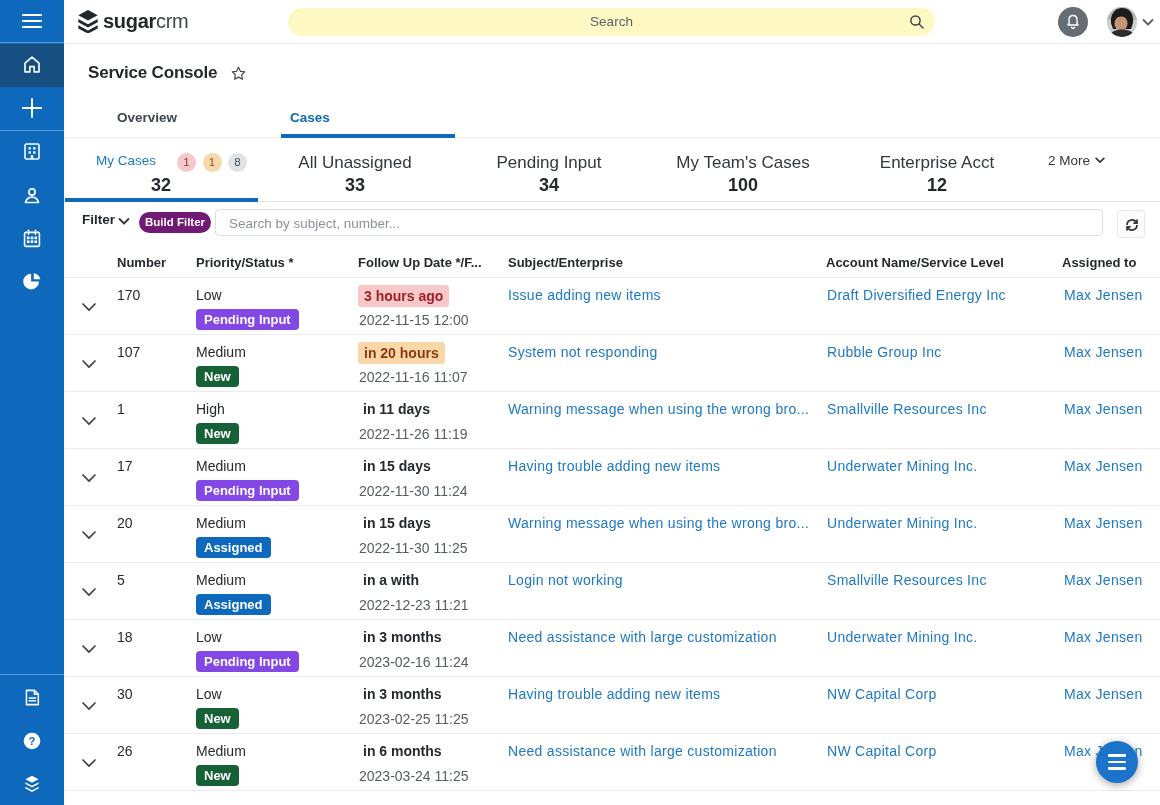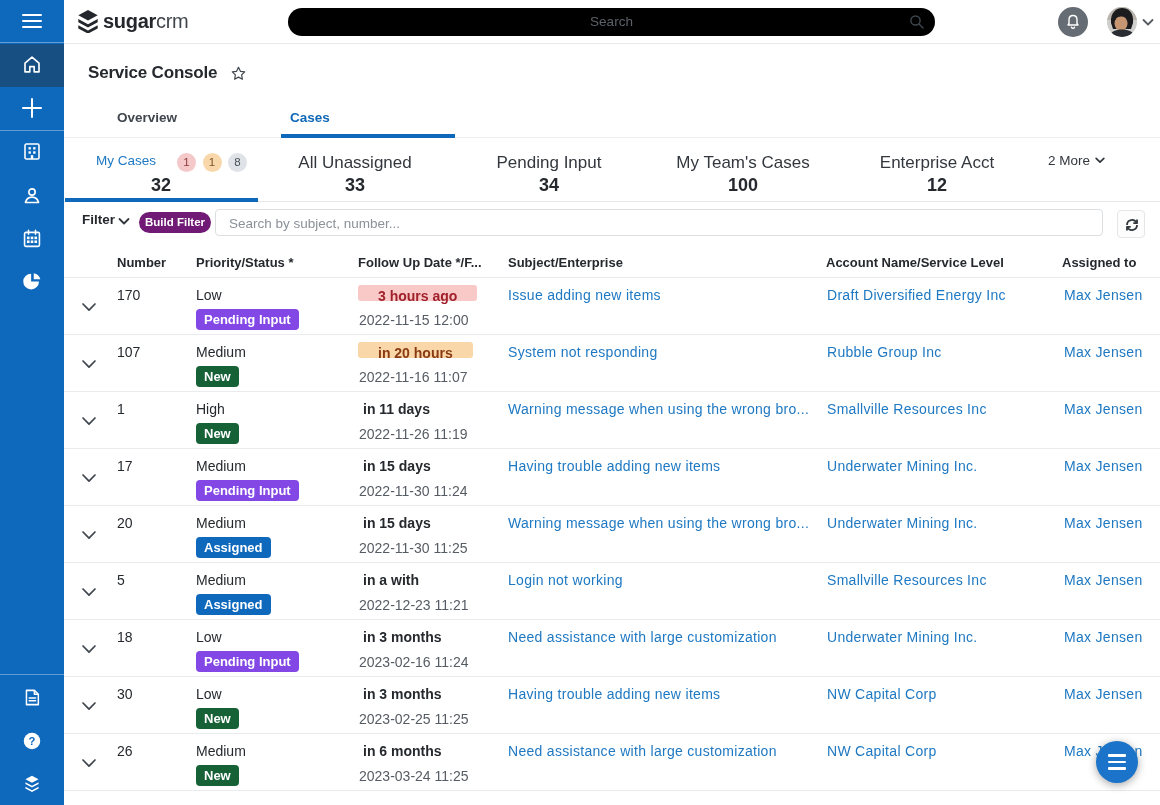"Search" #searchpill { background: #000000 -> #fef9c3 }
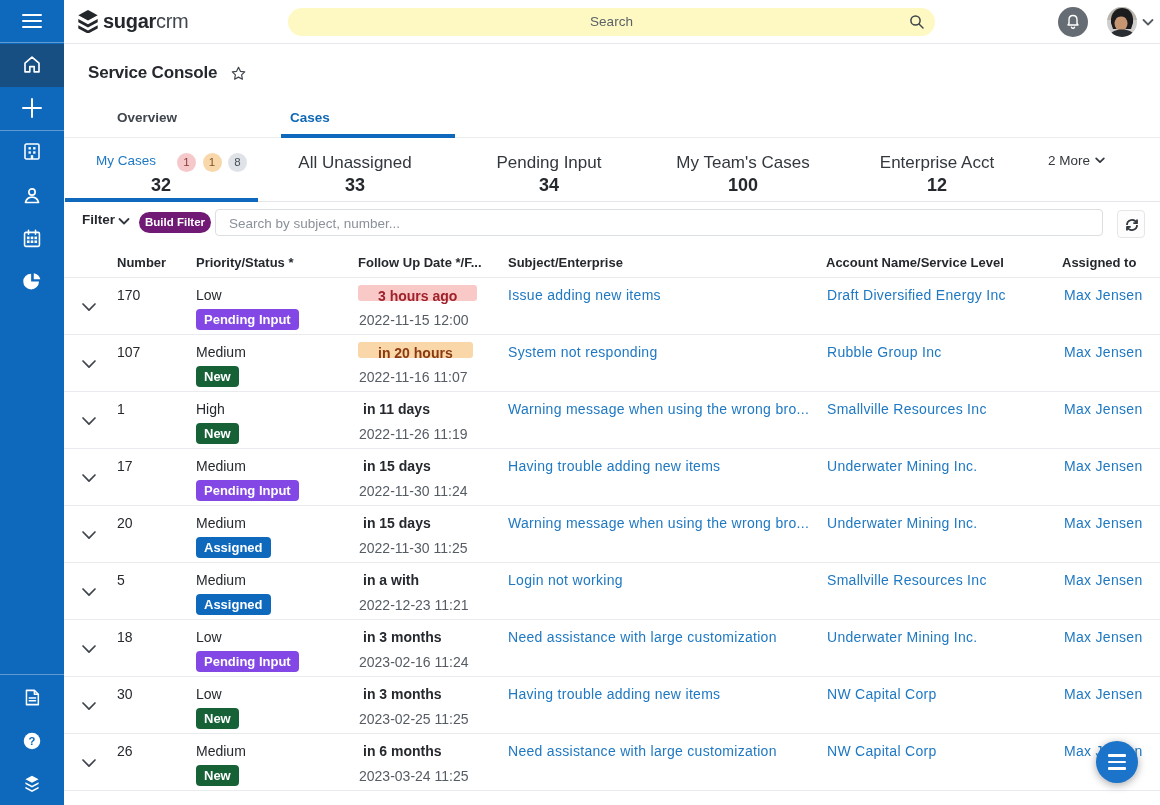"3 hours ago" .fuhl { height: 16px -> 22px; padding: 0 20px -> 0 6px }
